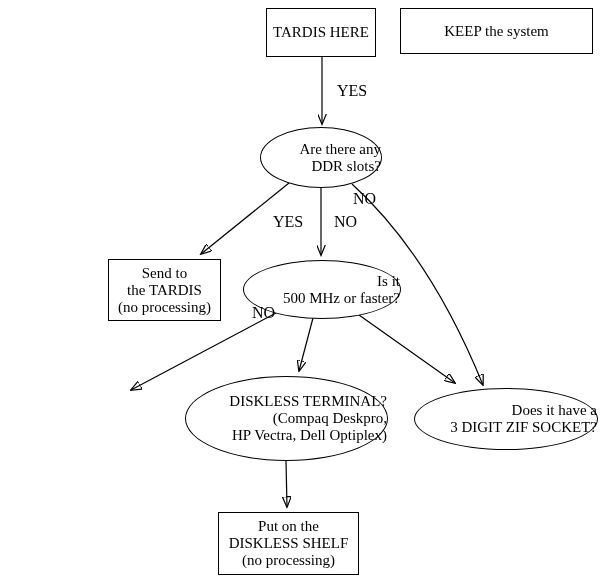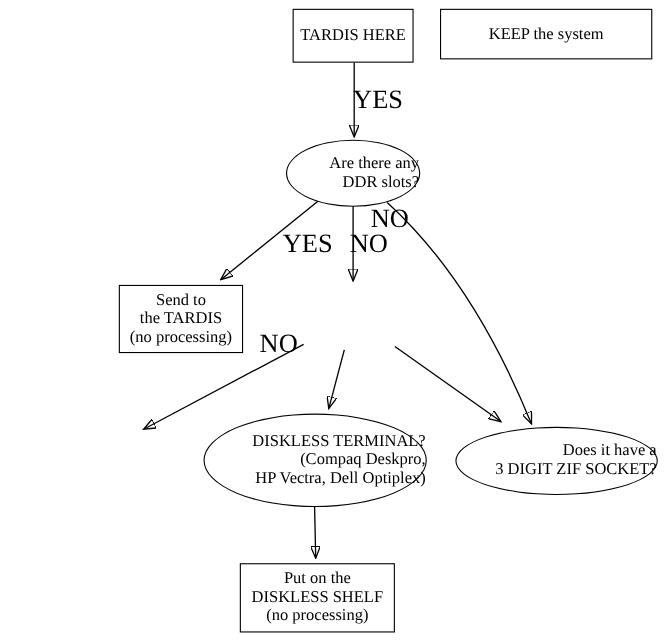"YES" .edge-label { font-size: 24px -> 16px; margin-left: none -> 16px }
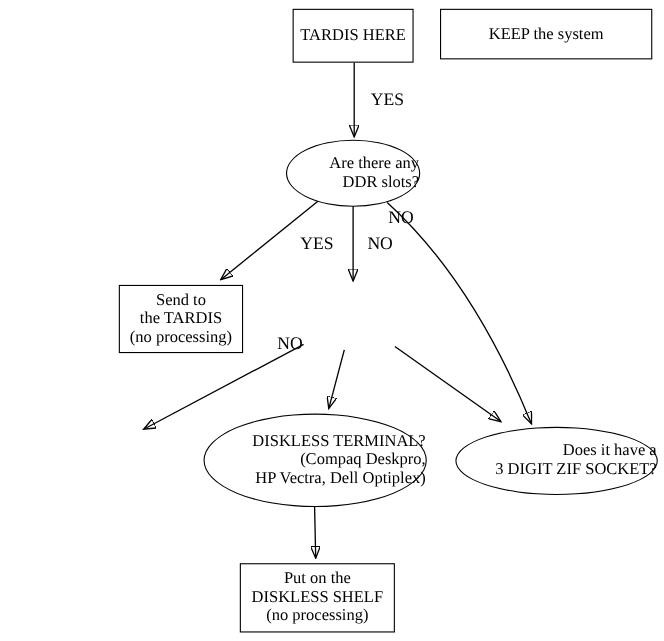"Is it" div.node { html: none -> <div> <div>Is it</div> <div>500 MHz or faster?</div> </div> }
